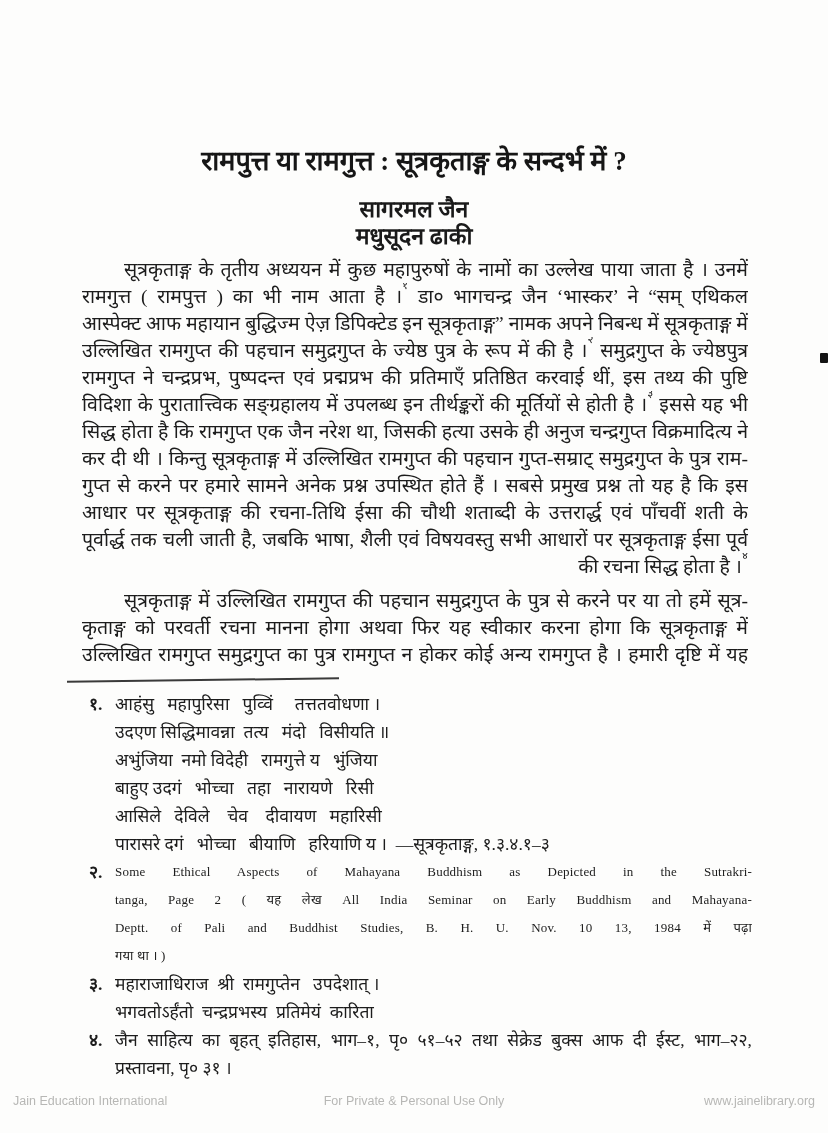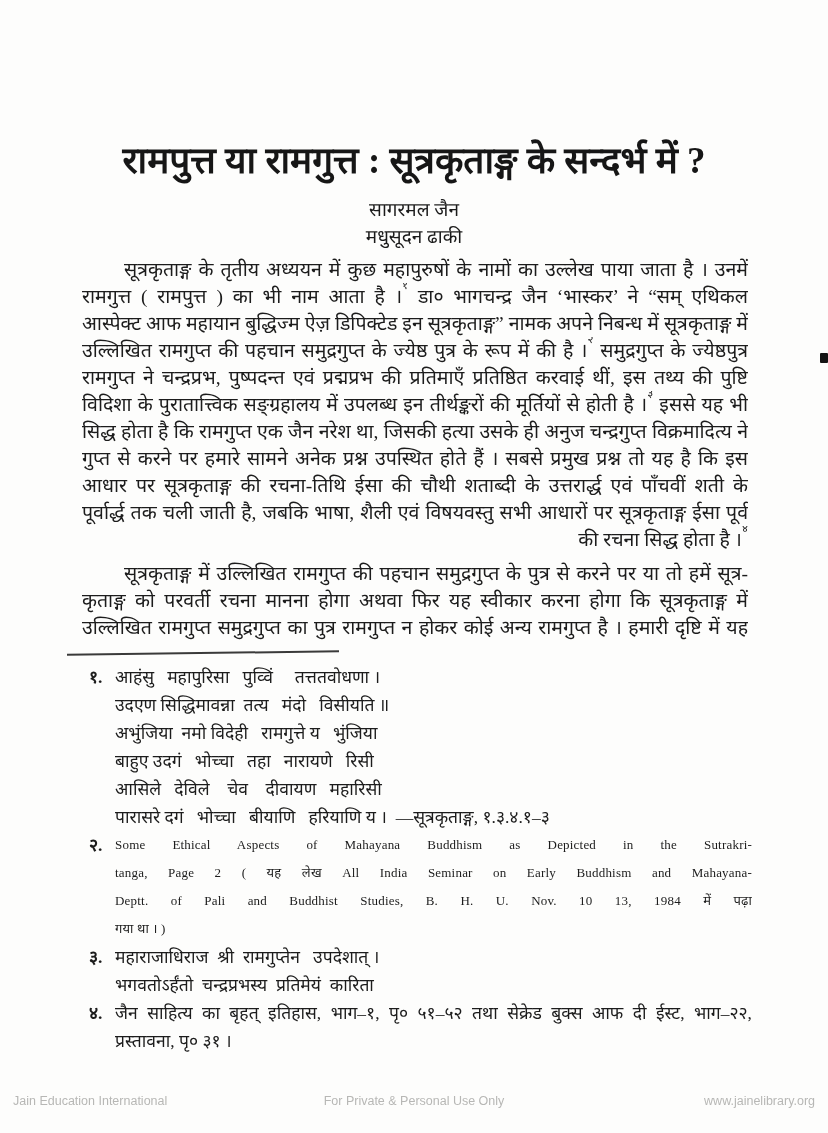"रामपुत्त या रामगुत्त : सूत्रकृताङ्ग" .title { font-size: 37px -> 27px }
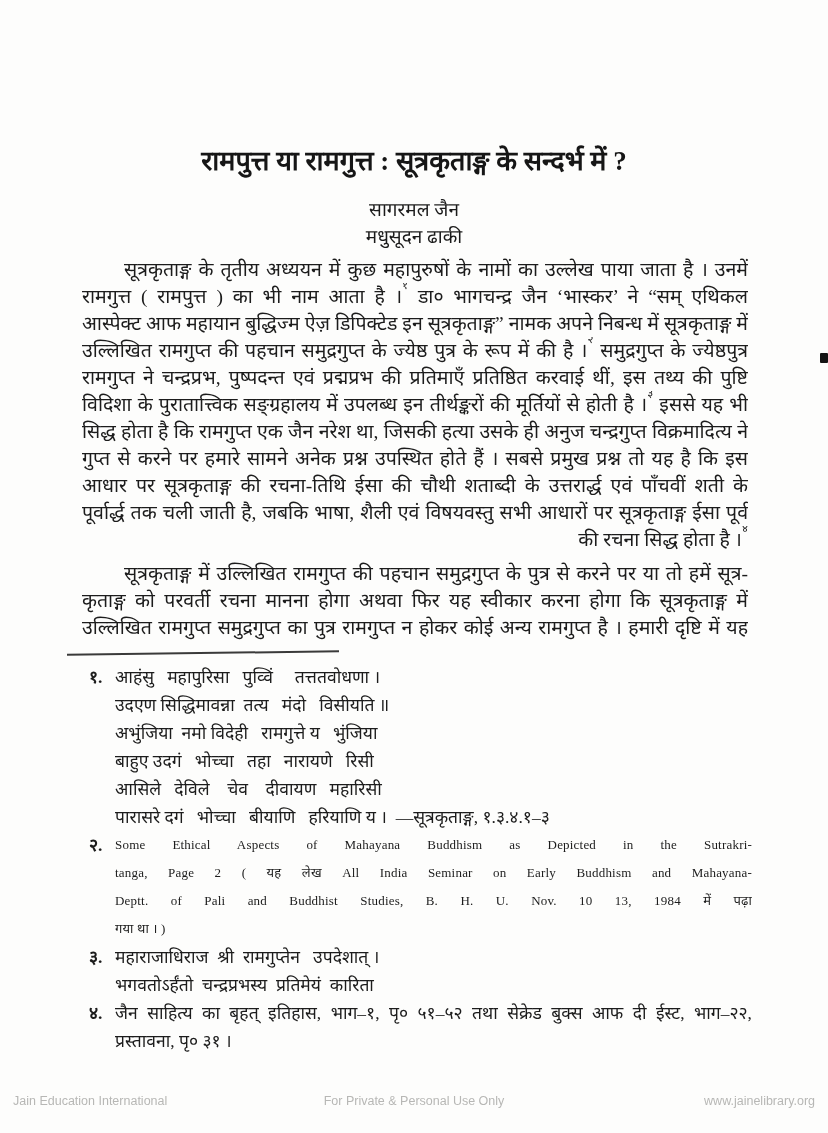"सागरमल जैन" .author { font-size: 19px -> 23px; font-weight: 400 -> 700 }
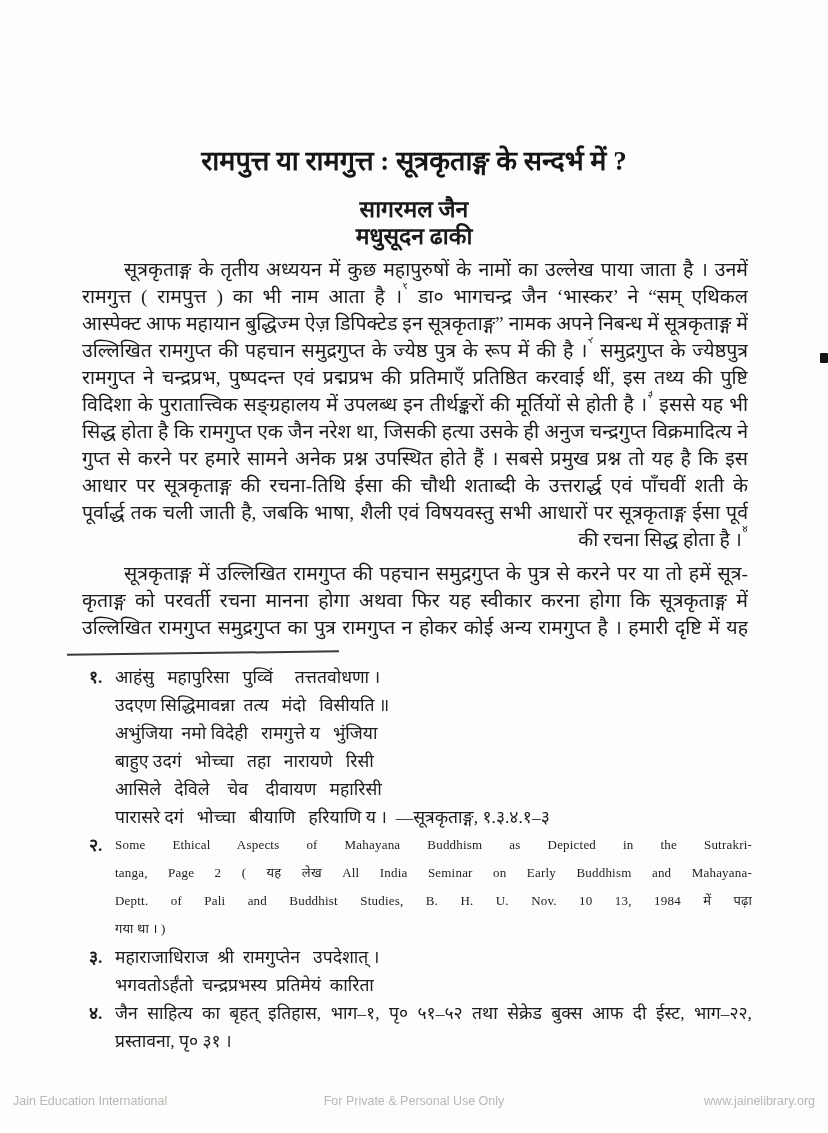"कर दी थी । किन्तु" div.ln { html: none -> <div>कर दी थी । किन्तु सूत्रकृताङ्ग में उल्लिखित रामगुप्त की पहचान गुप्त-सम्राट् समुद्रगुप्त के पुत्र राम-</div> }
